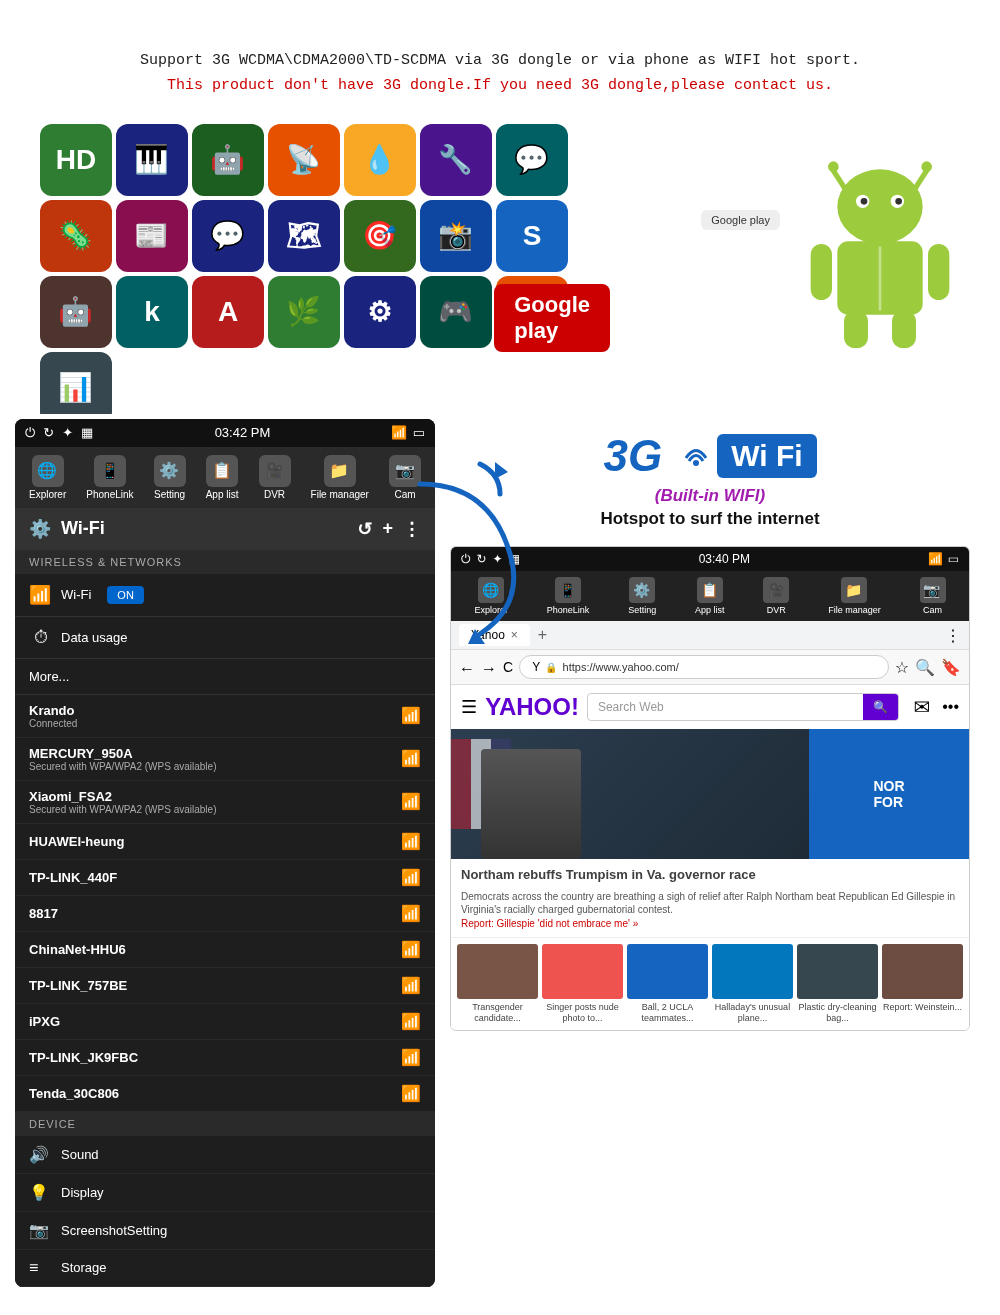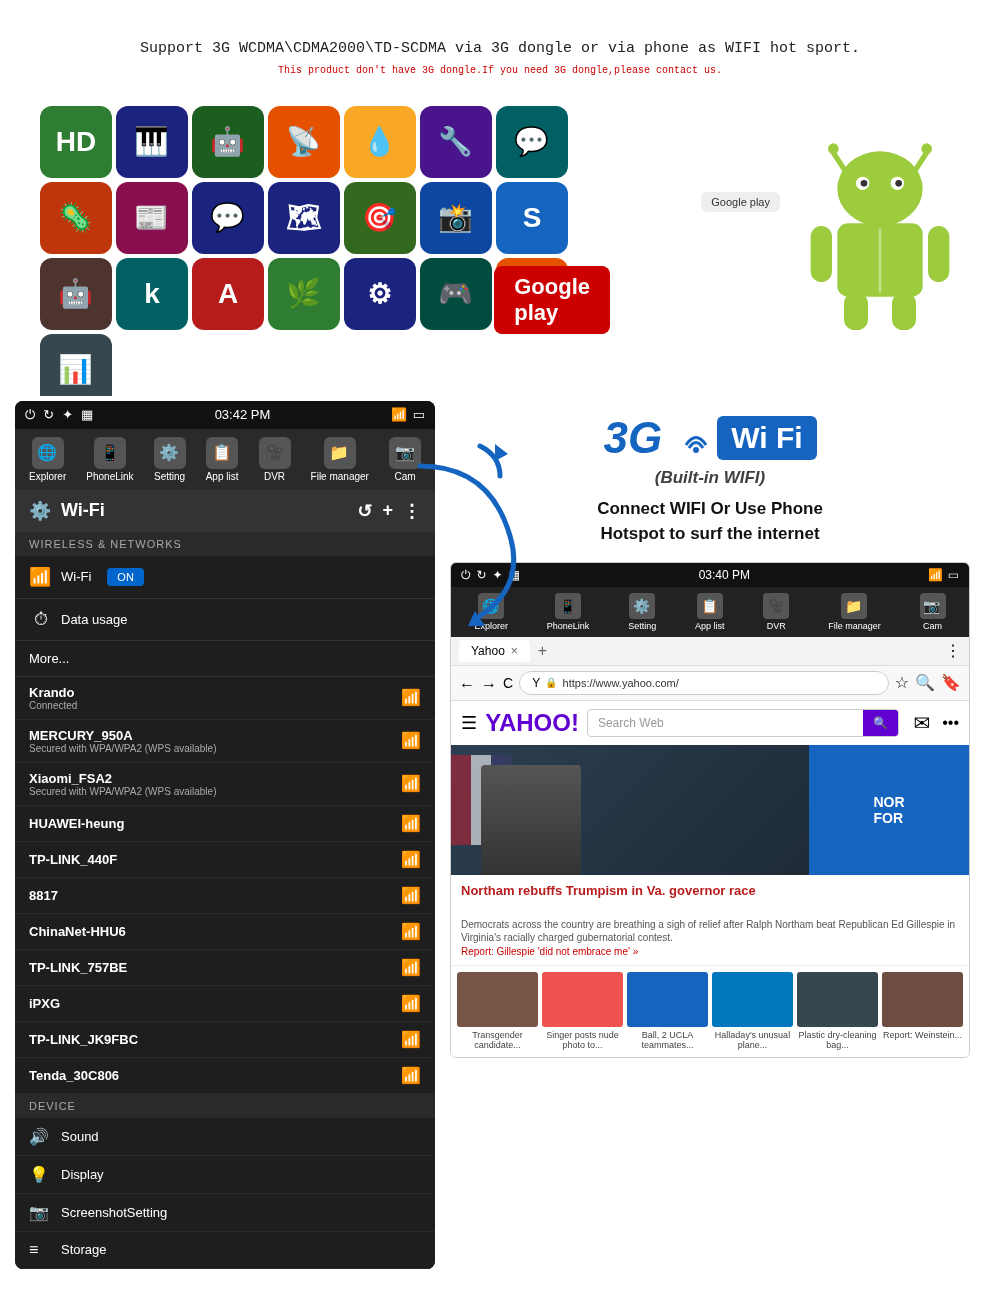"Support 3G WCDMA\CDMA2000\TD-SCDMA via" .support-text { margin-top: 8px -> 20px }
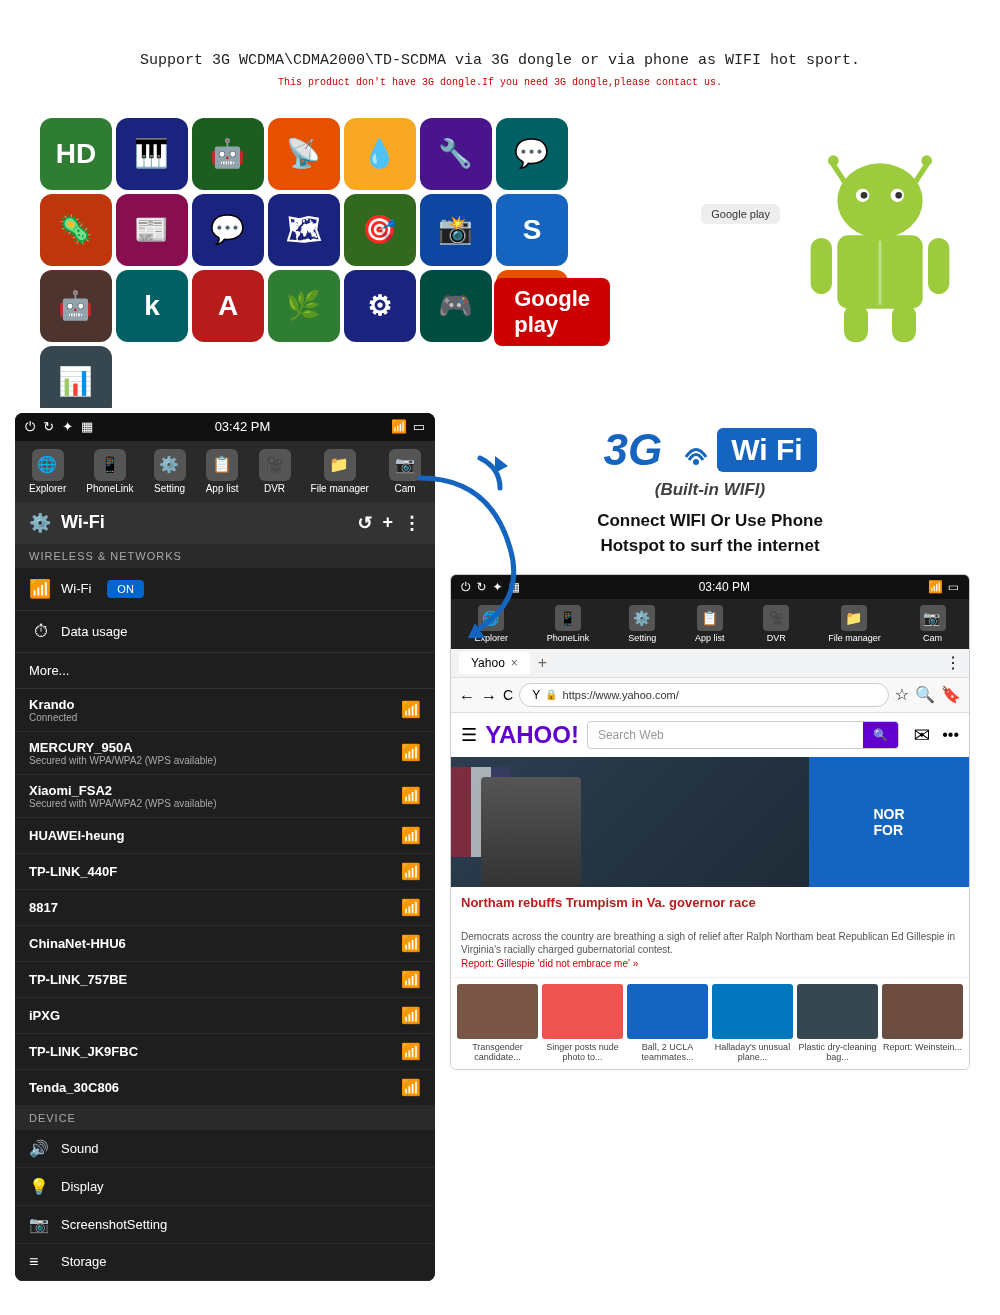"This product don't have 3G" .warning-text { font-size: 10px -> 15px }
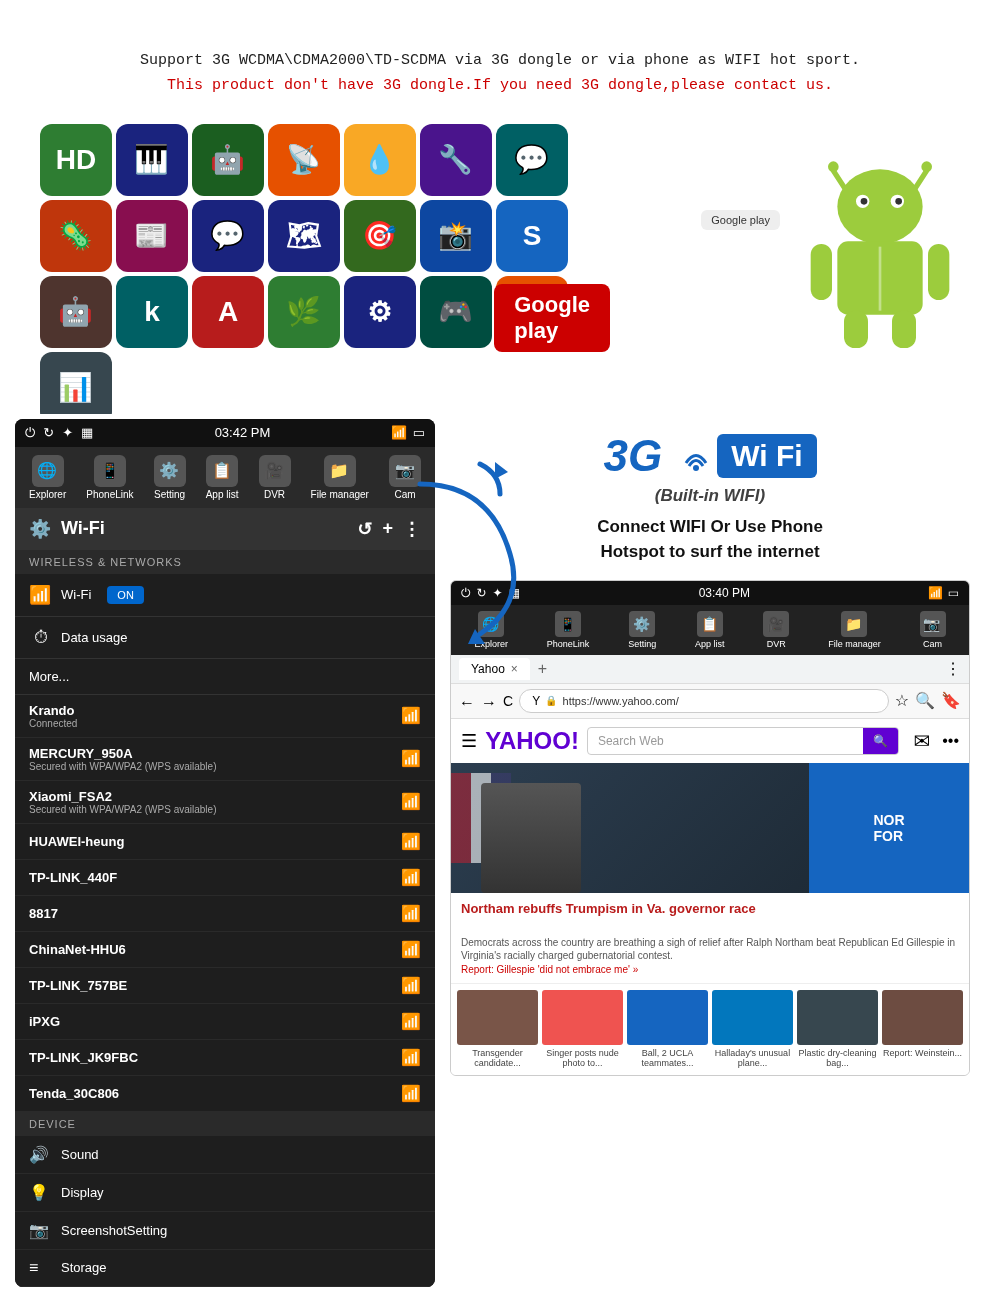"3G" div { align-items: center -> flex-start }
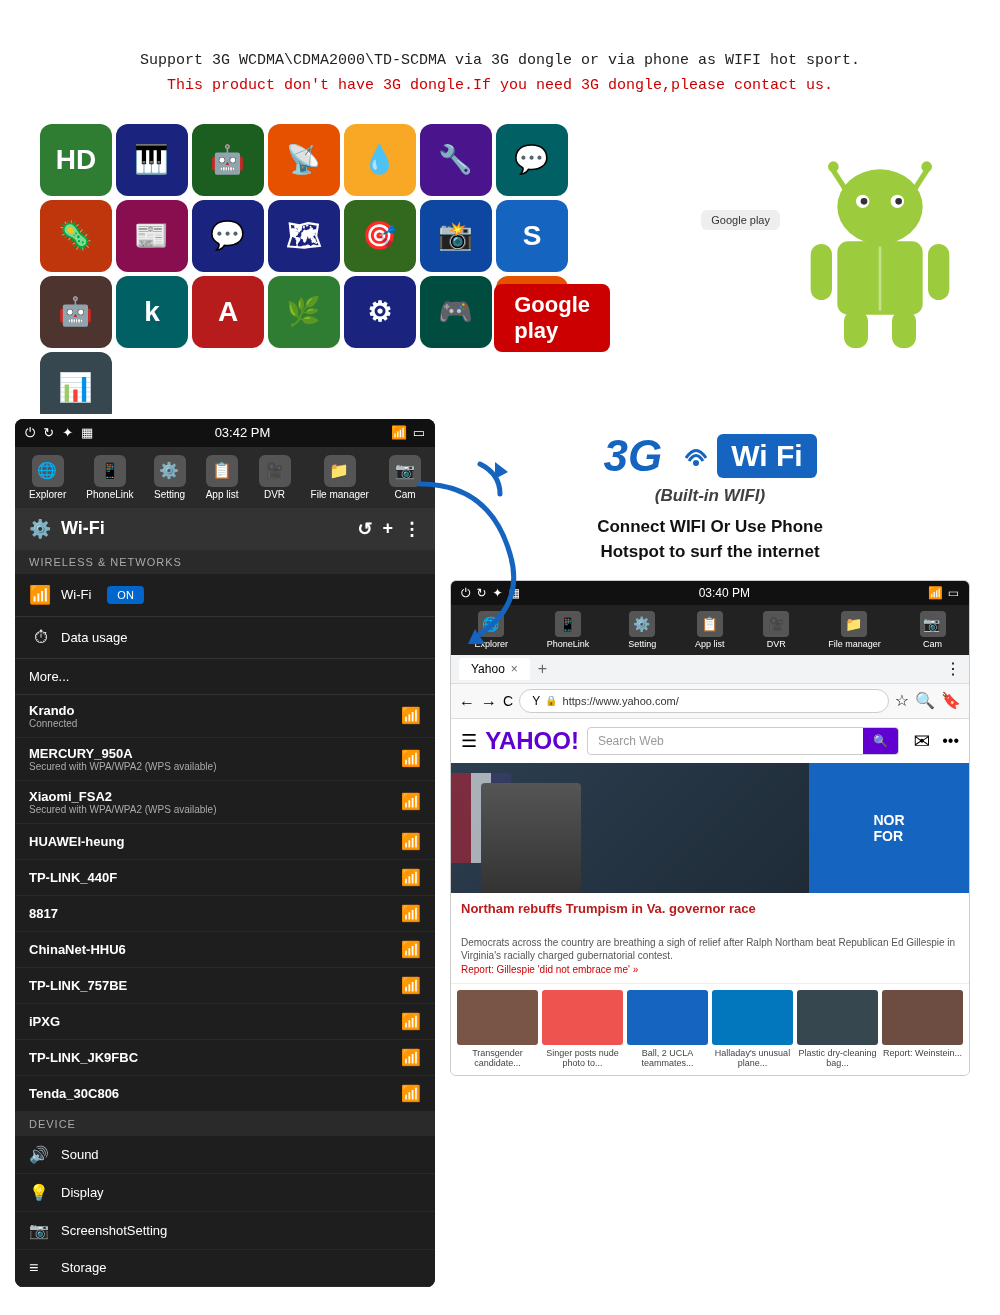"(Built-in WIFI)" .built-in-wifi { color: #404040 -> #a21caf }
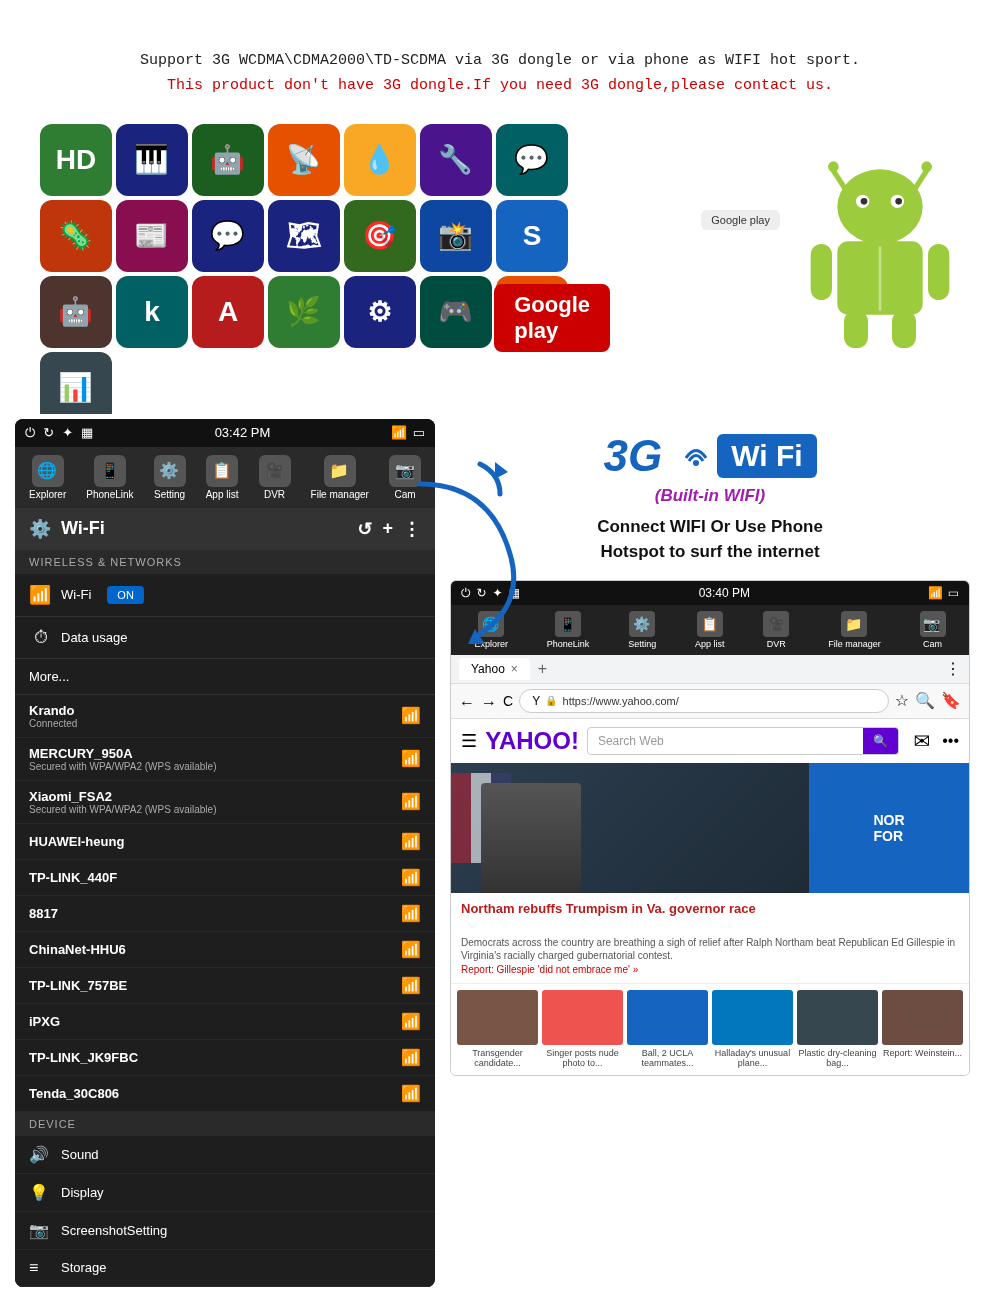"Connect WIFI Or Use Phone" div.connect-text { html: <div>Connect WIFI Or Use Phone</div> -> none }
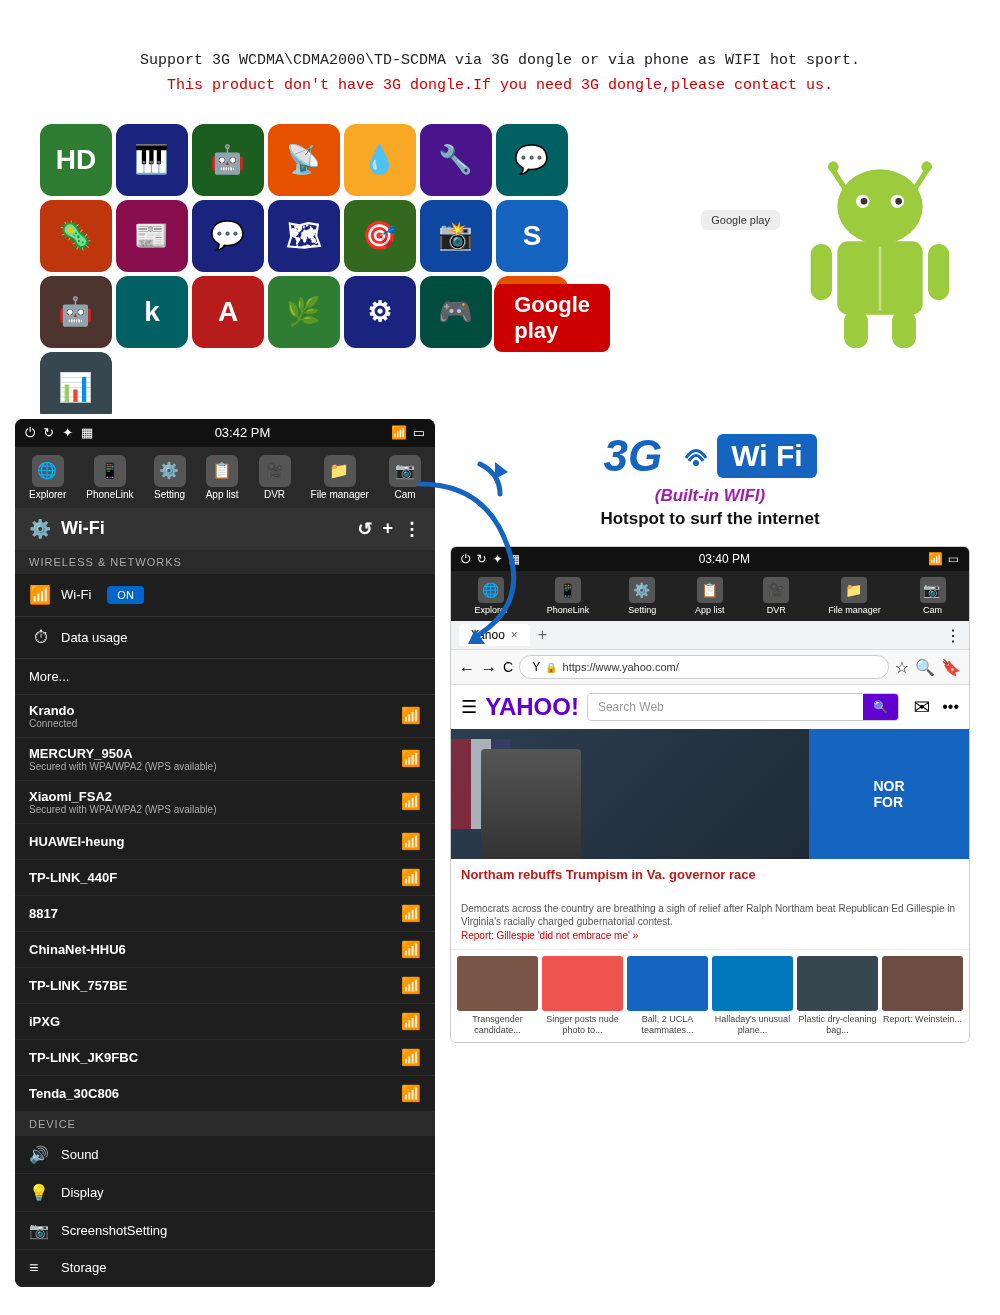"Northam rebuffs Trumpism in Va." .news-headline { color: #b91c1c -> #404040; margin-bottom: 20px -> 8px }
